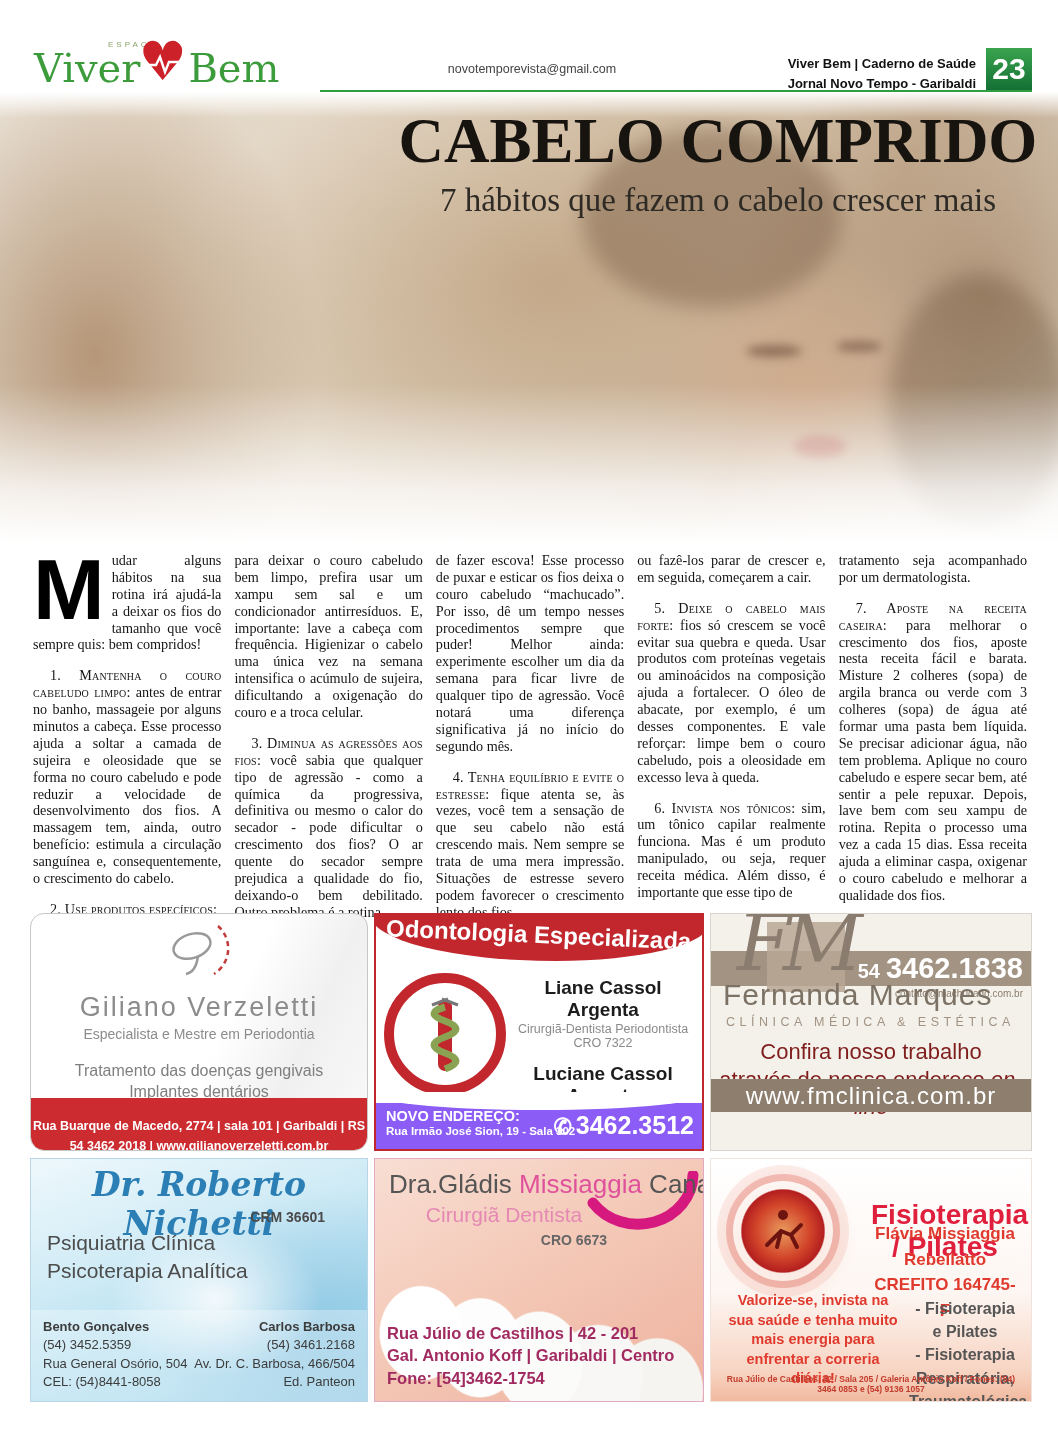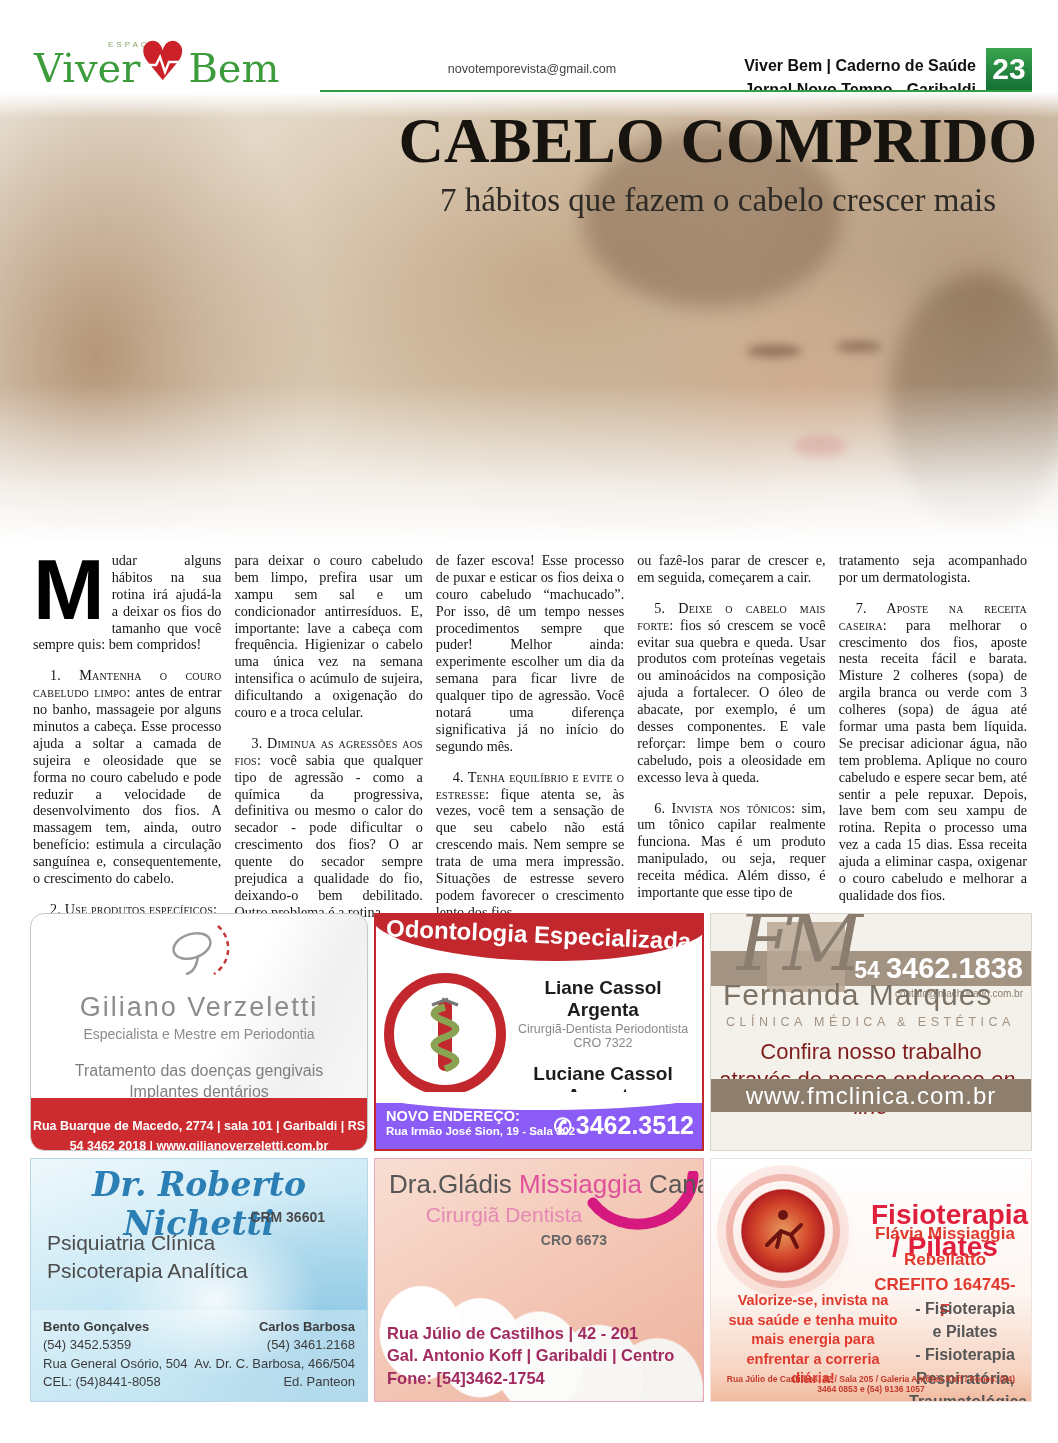"Viver Bem | Caderno de" .masthead { font-size: 16px -> 13px }
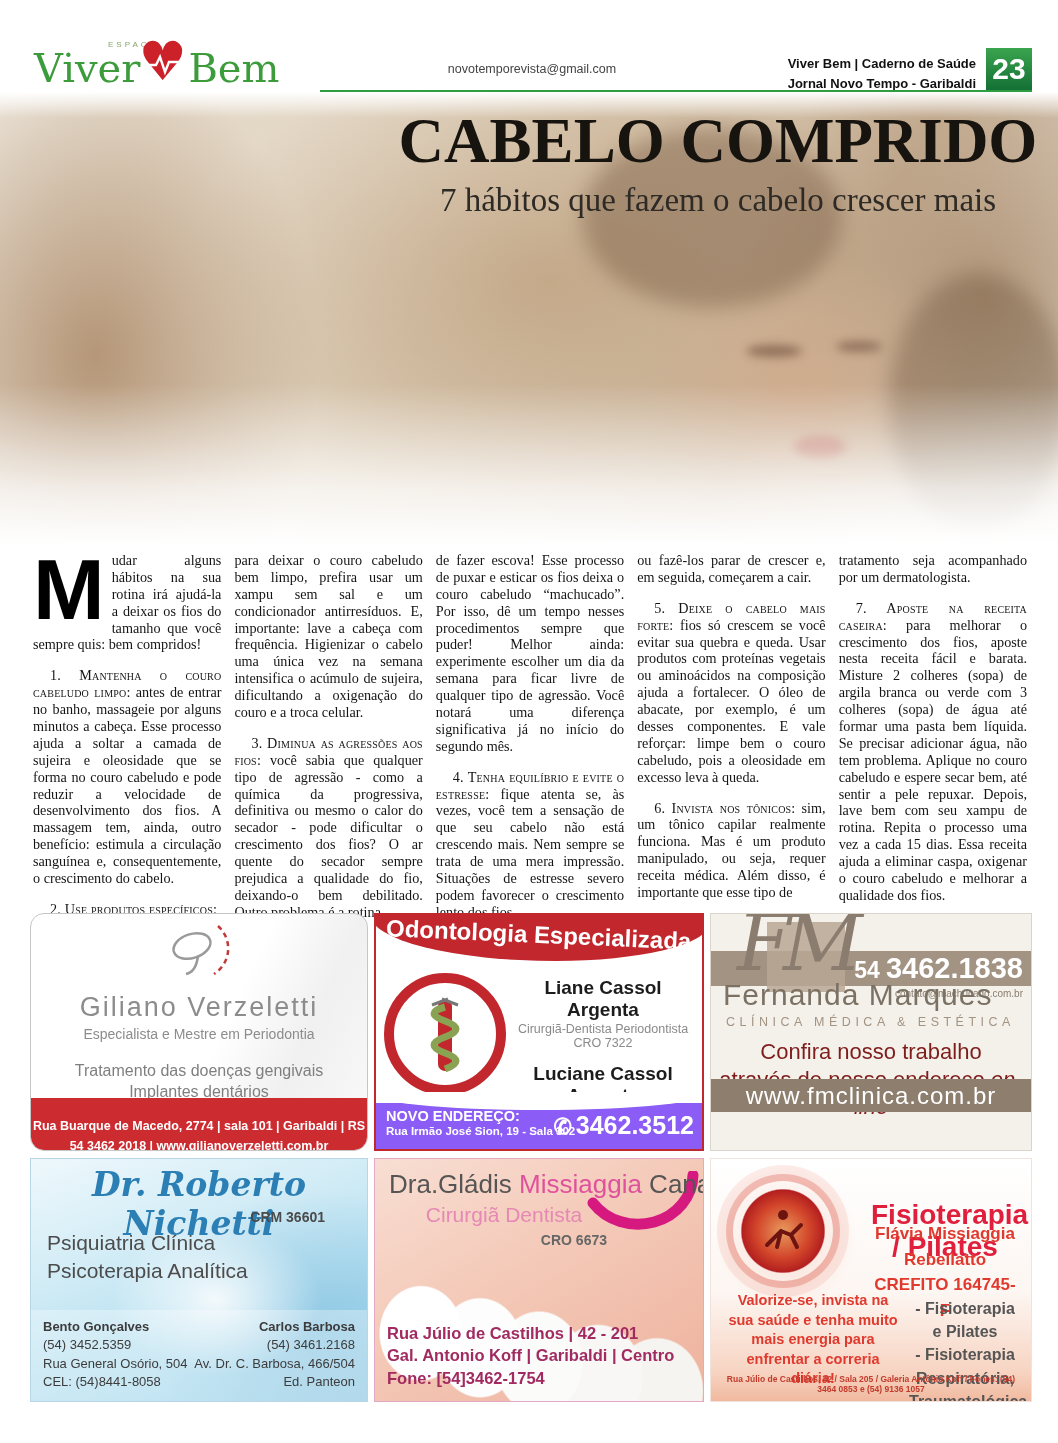"54" .fm-phone .pfx { font-size: 23px -> 20px }
